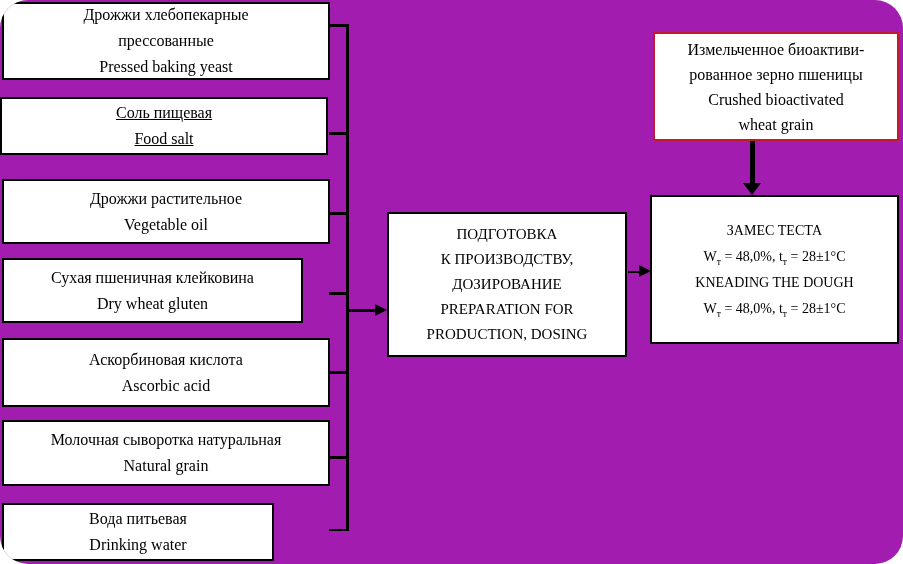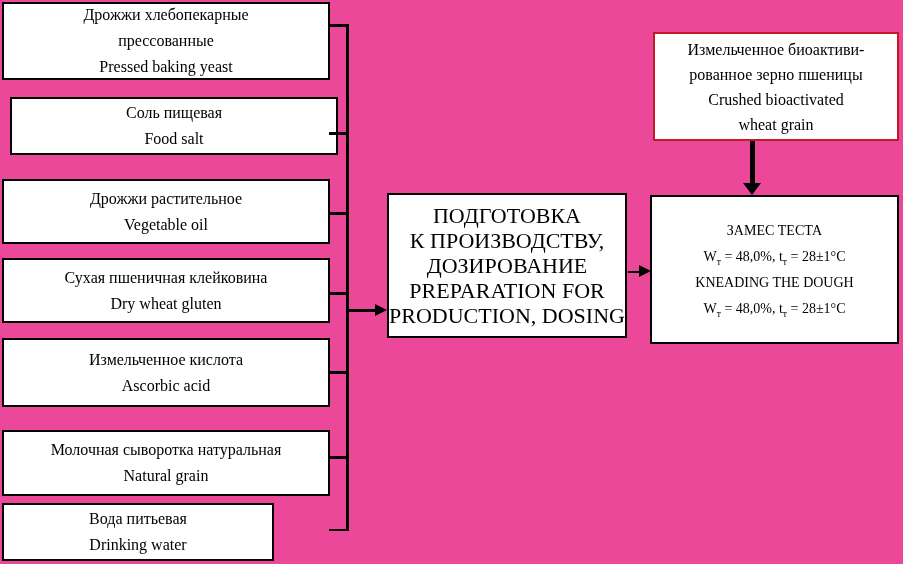"Дрожжи хлебопекарные" #canvas { background: #ec4899 -> #a21caf; border-radius: none -> 28px }
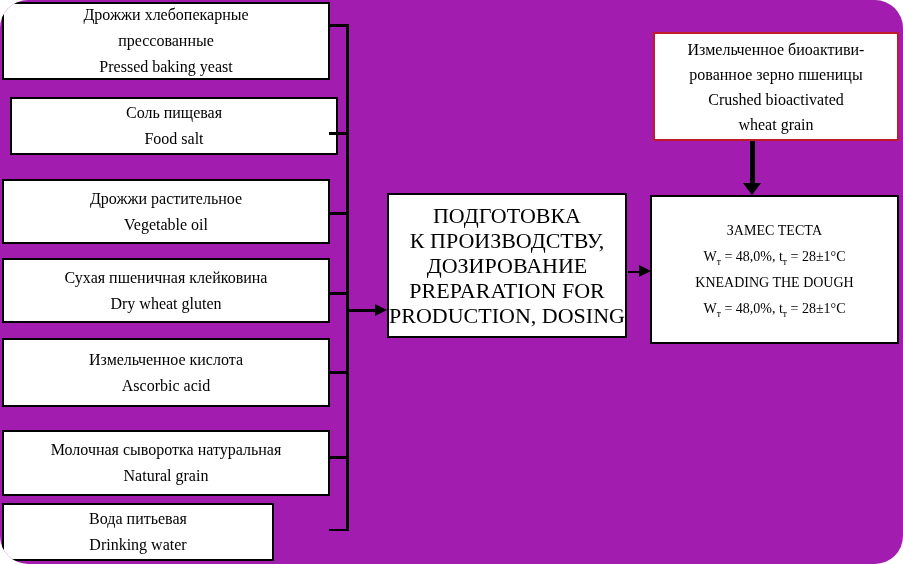"Соль пищевая" div.box { left: 10px -> 0; text-decoration: none -> underline }
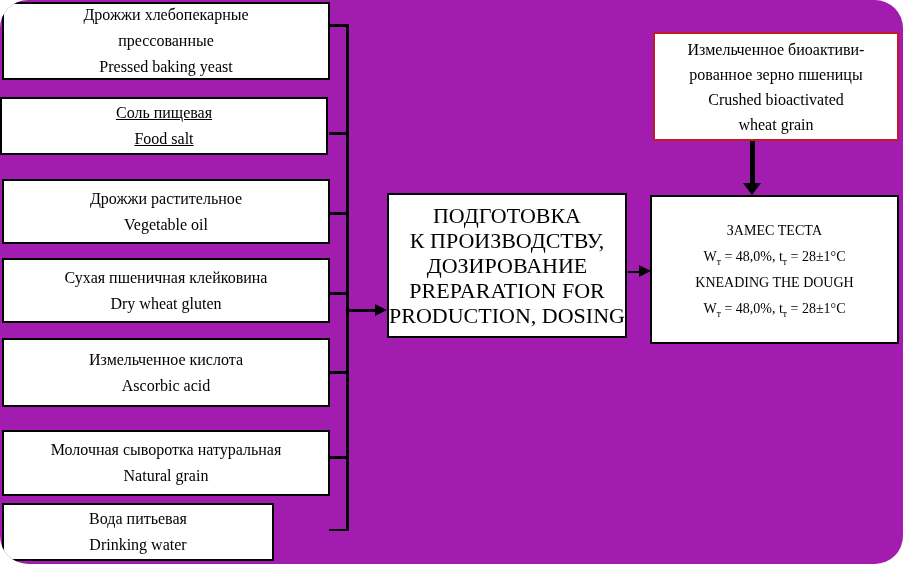"ПОДГОТОВКА" .prep { font-size: 22px -> 15px; margin-top: none -> 19px }
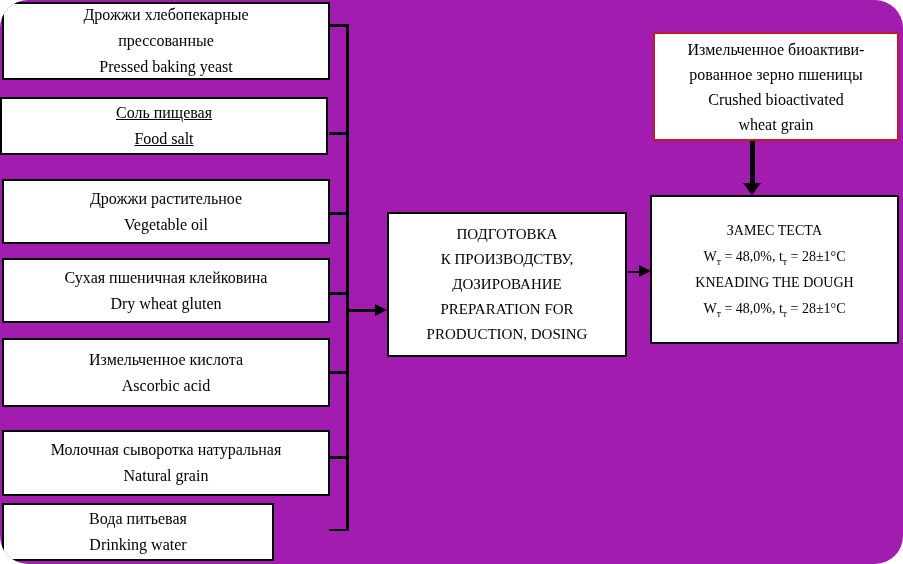"Сухая пшеничная клейковина" div.box { width: 328px -> 301px }
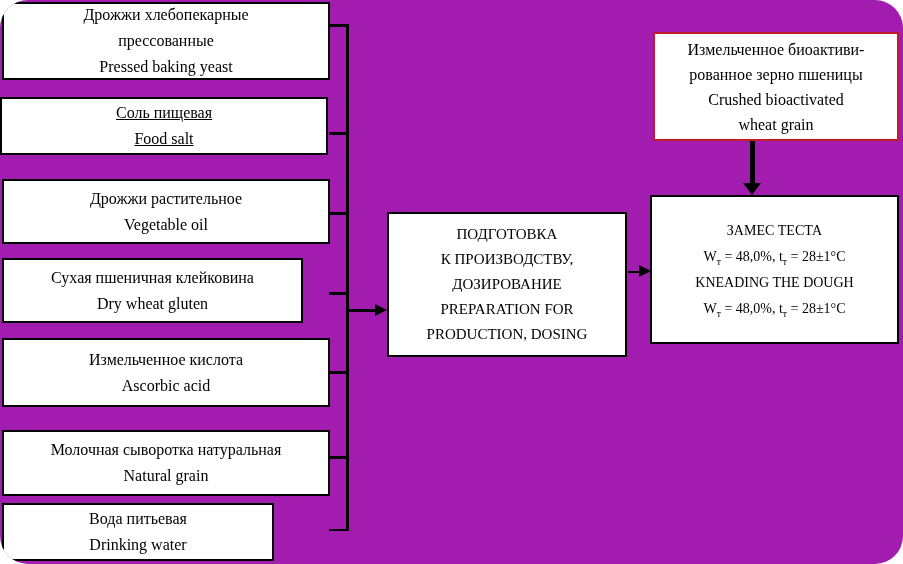"Измельченное кислота" span.ln { text: Измельченное -> Аскорбиновая }
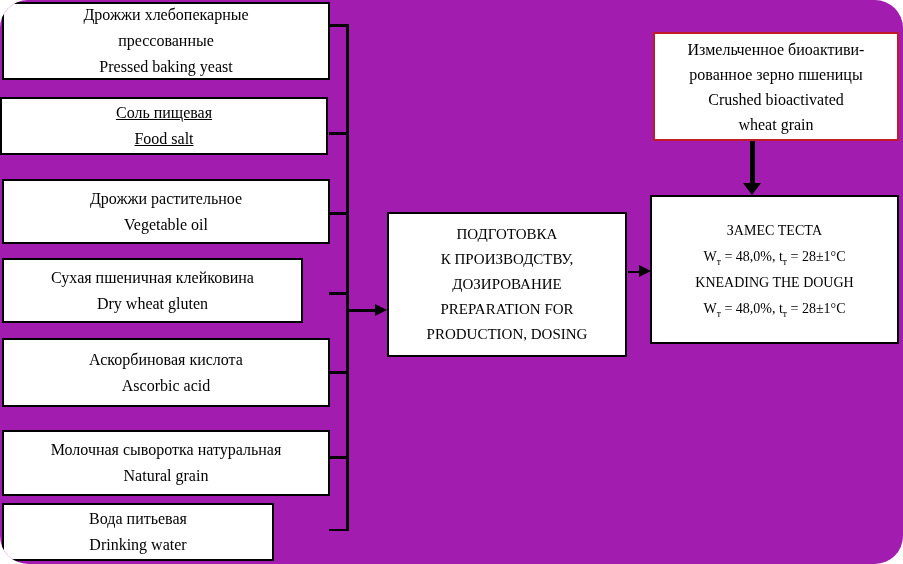"Молочная сыворотка натуральная" div.box { top: 430px -> 420px }
